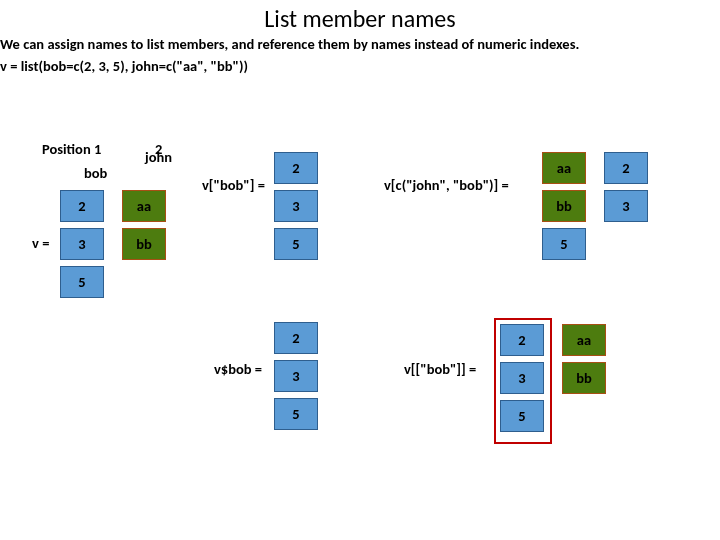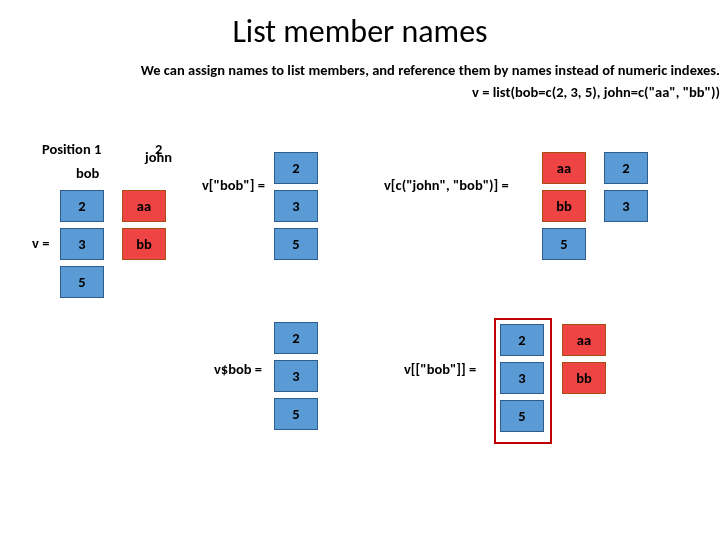"List member names" .title { font-size: 32px -> 24px; margin-top: 12px -> 4px }
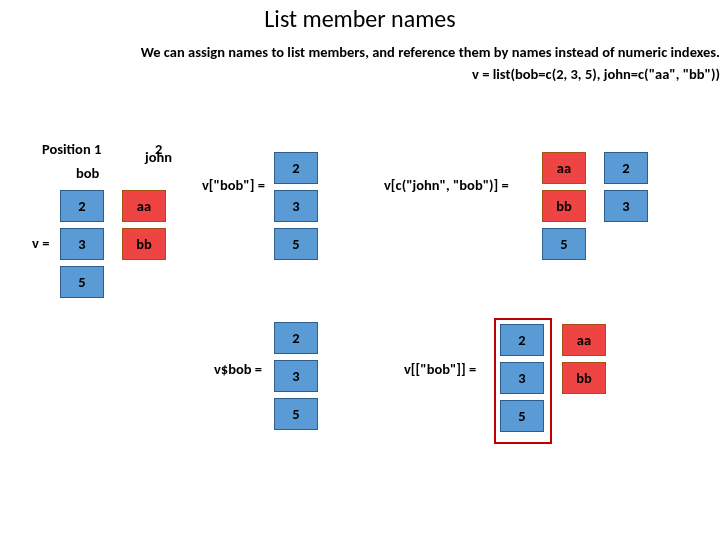"We can assign names to" .subtitle { margin-top: 10px -> 2px; text-align: right -> left }
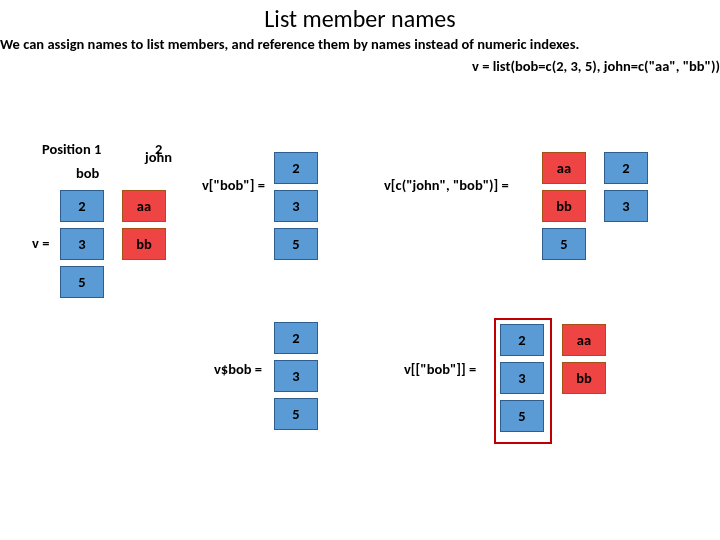"v = list(bob=c(2, 3, 5)," .code-line { text-align: right -> left }
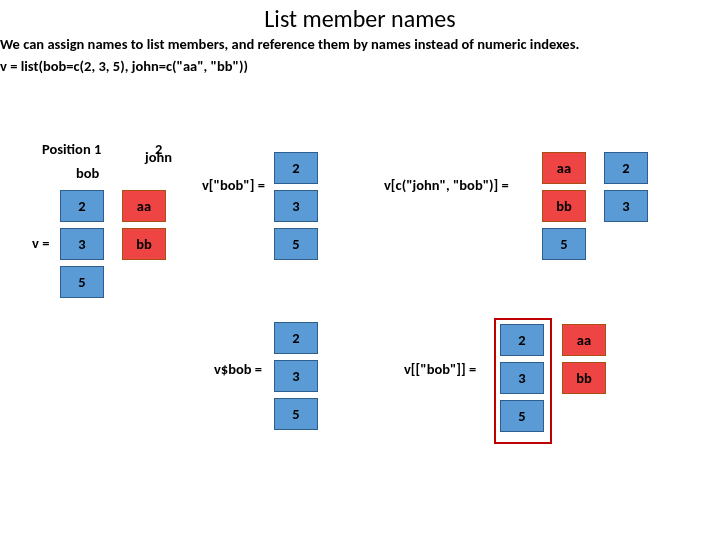"bob" div.abs { left: 64px -> 72px }
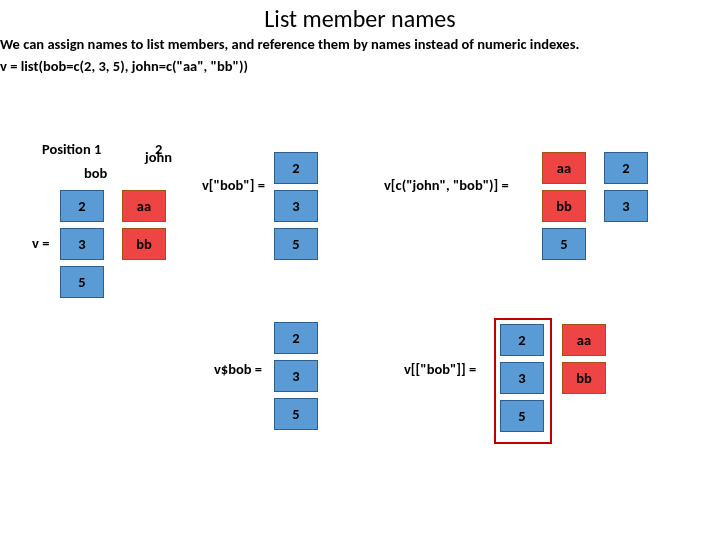"aa" .orange { background: #ef4444 -> #4d7c0f }
